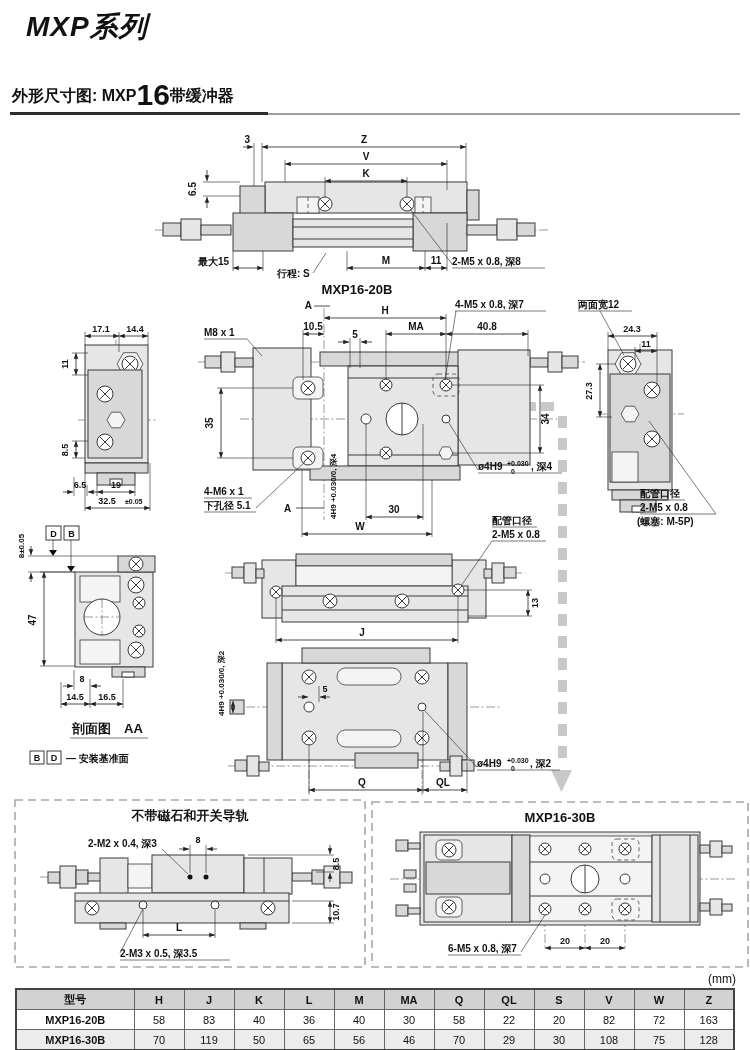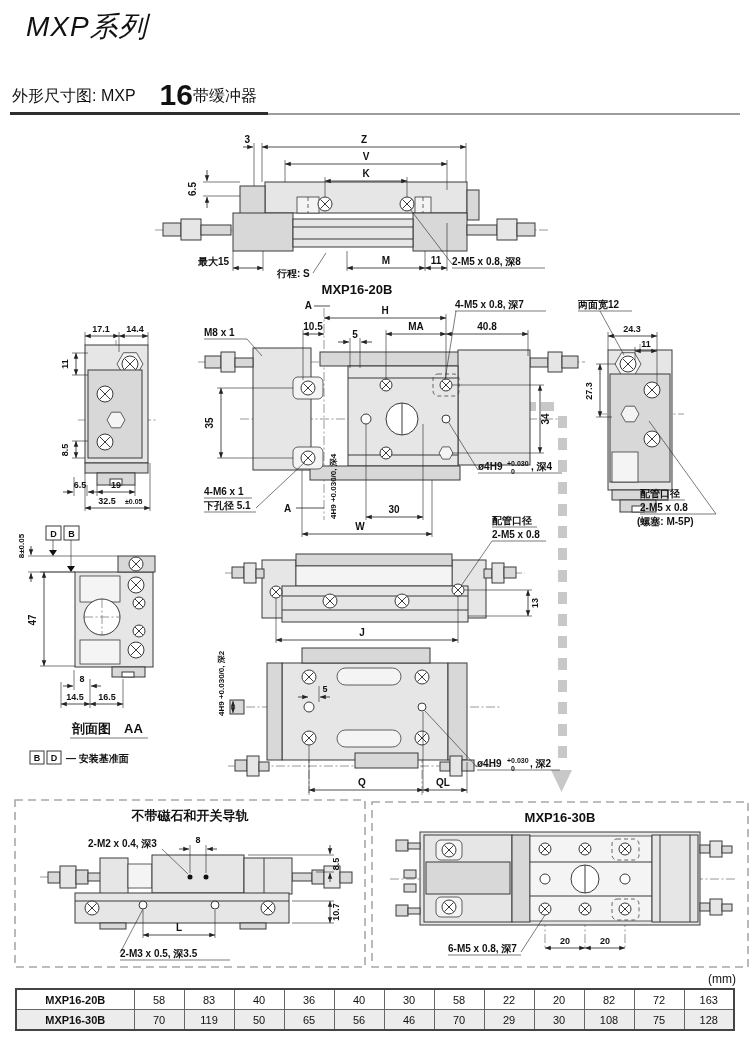"MXP系列" .series-title { font-weight: normal -> bold }
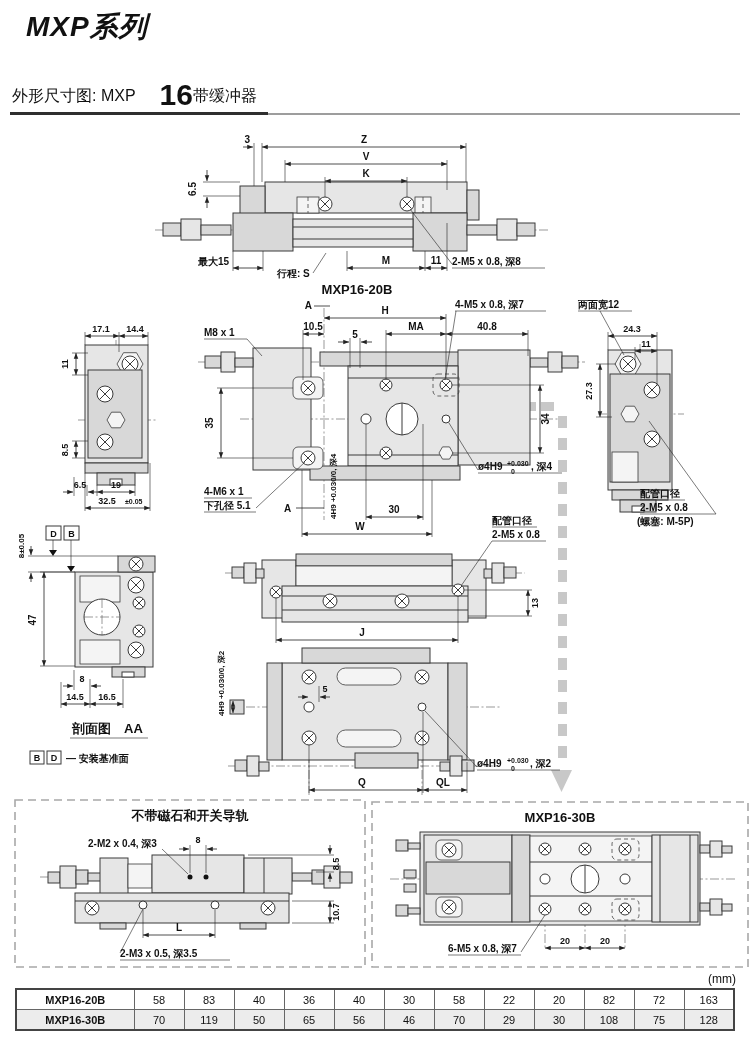"外形尺寸图: MXP" .section-line .pre,.section-line .suf { font-weight: normal -> bold }
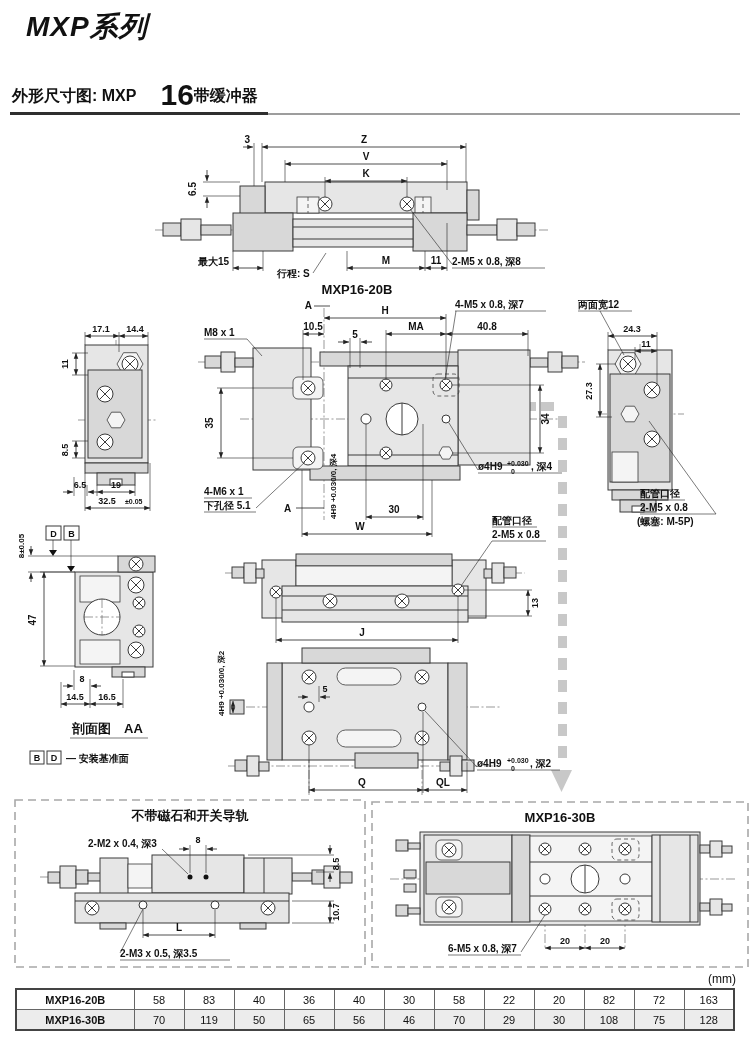"16" .section-line .big { margin-left: 24px -> none }
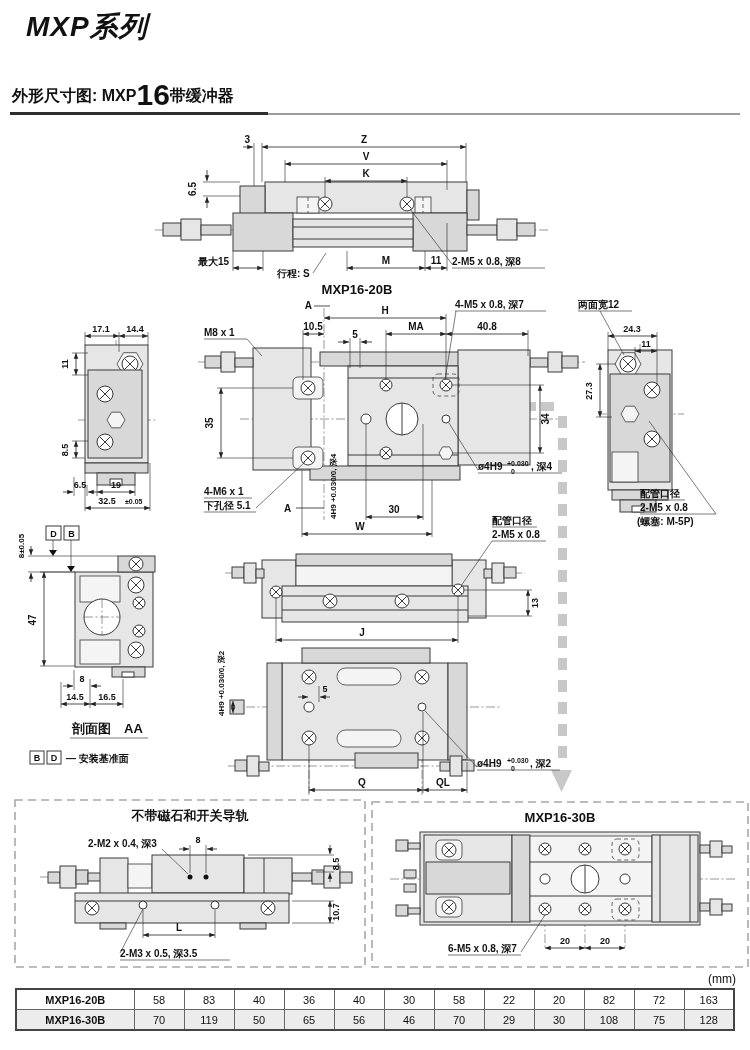"型号" tr { html: none -> <tr> <th>型号</th> <th>H</th> <th>J</th> <th>K</th> <th>L</th> <th>M</th> <th>MA</th> <th>Q</th> <th>QL</th> <th>S</th> <th>V</th> <th>W</th> <th>Z</th> </tr> }
